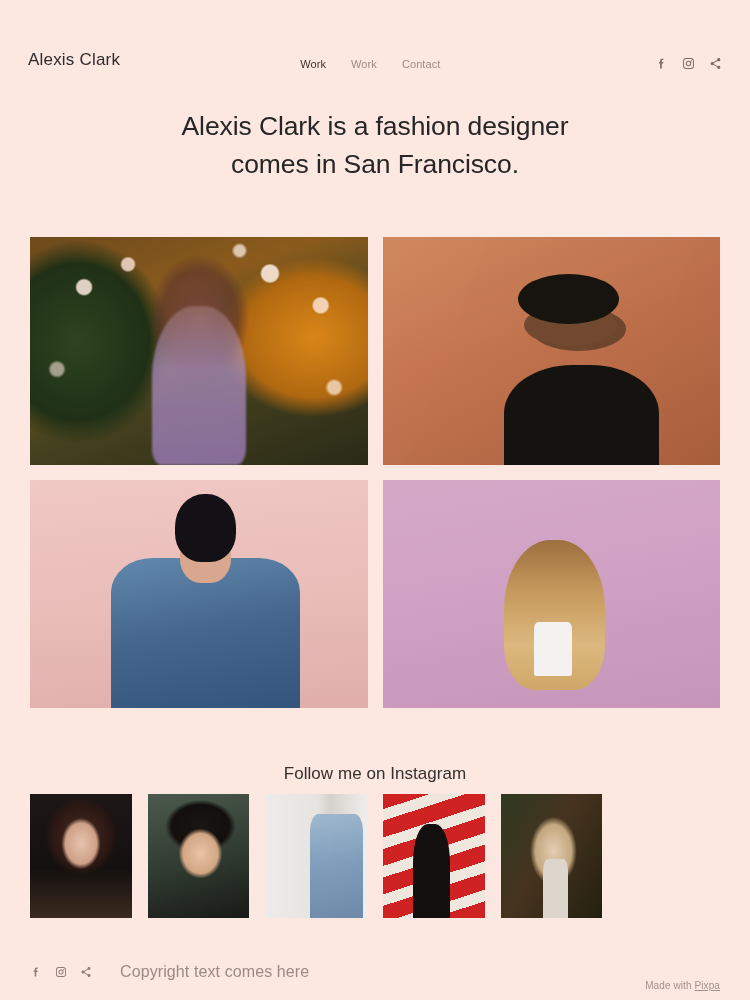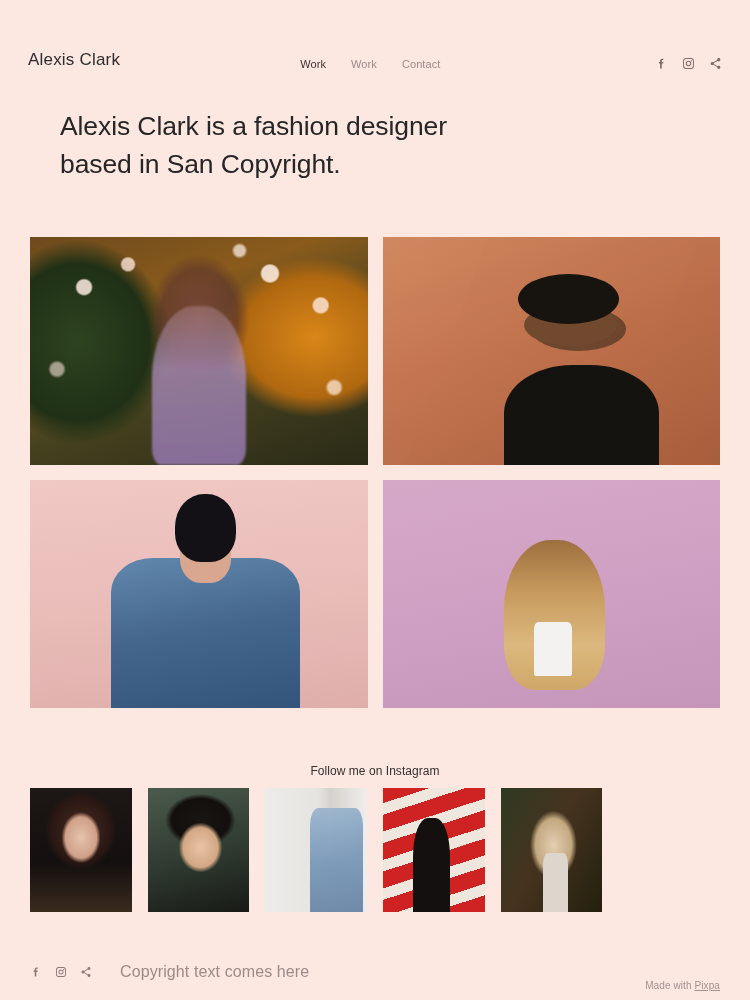"Alexis Clark is a fashion" .hero { text-align: none -> center }
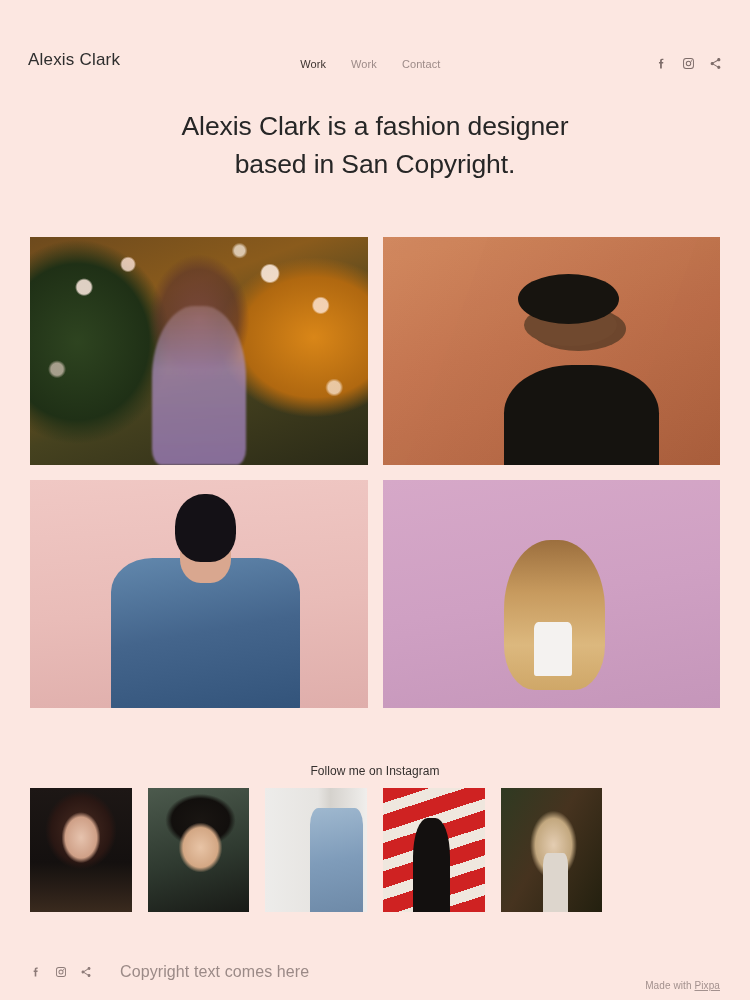"based in San Copyright." span { text: based in San Copyright -> comes in San Francisco }
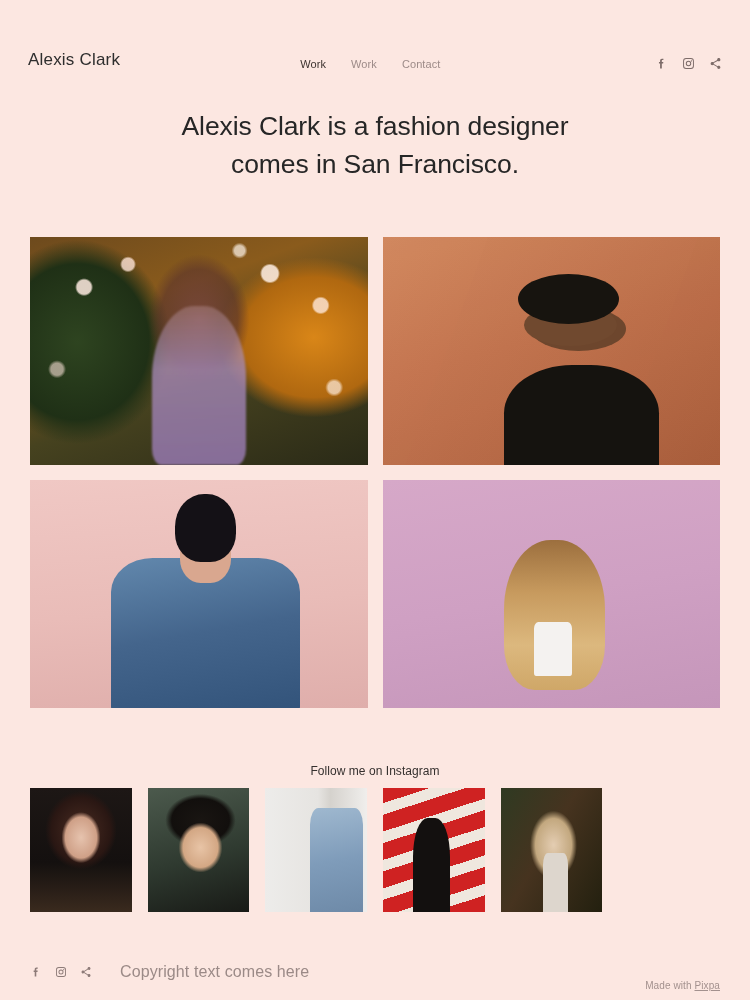"Follow me on Instagram" .insta-heading { font-size: 12px -> 17px }
